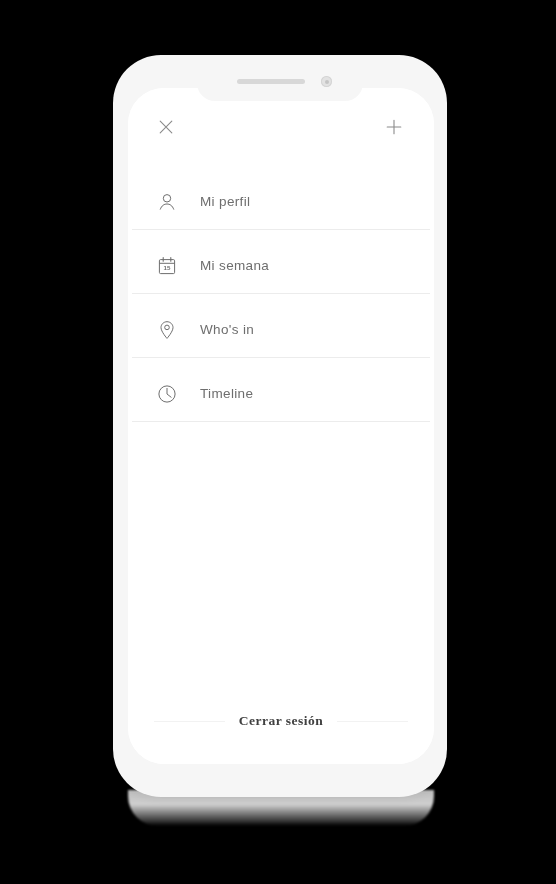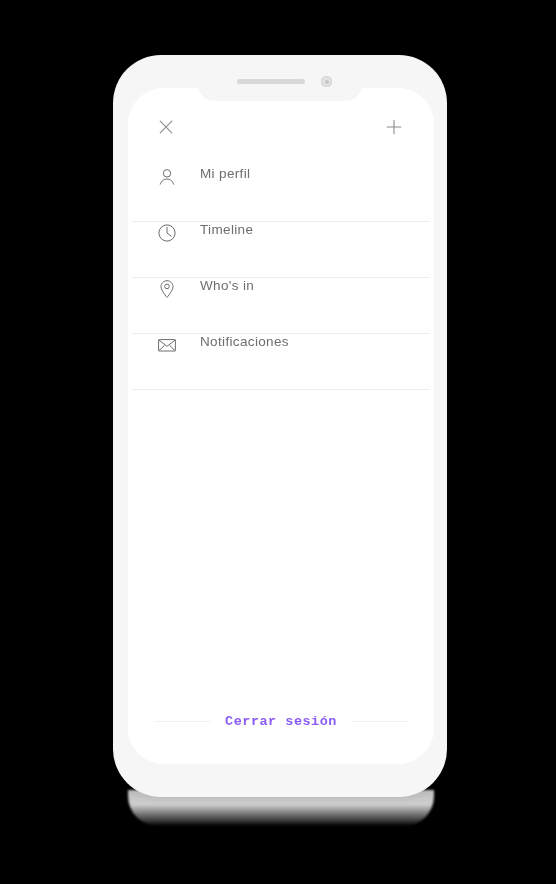"Mi perfil" .menu-item { align-items: none -> center; margin: 0 2px -> 8px 2px }
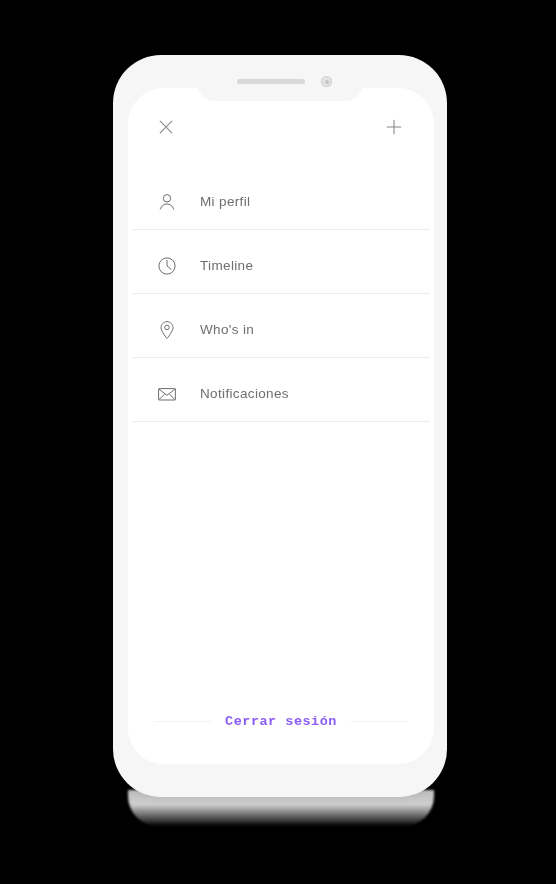"Mi semana" div.menu-item { html: none -> <div> <span> <svg> <rect></rect> <path></path> <path></path> <text>15</text> </svg> </span> <span>Mi semana</span> </div> }
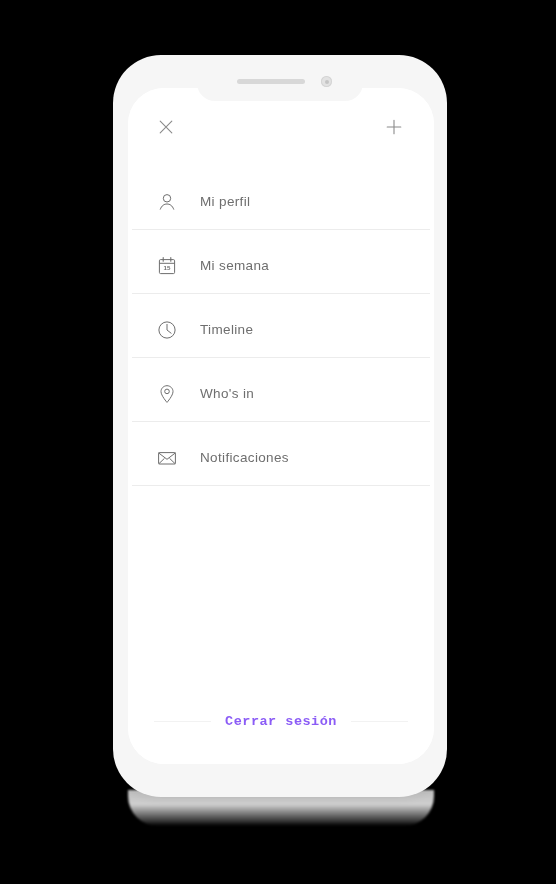"Timeline" div.menu-item { order: before "Who's in" -> after "Who's in" }
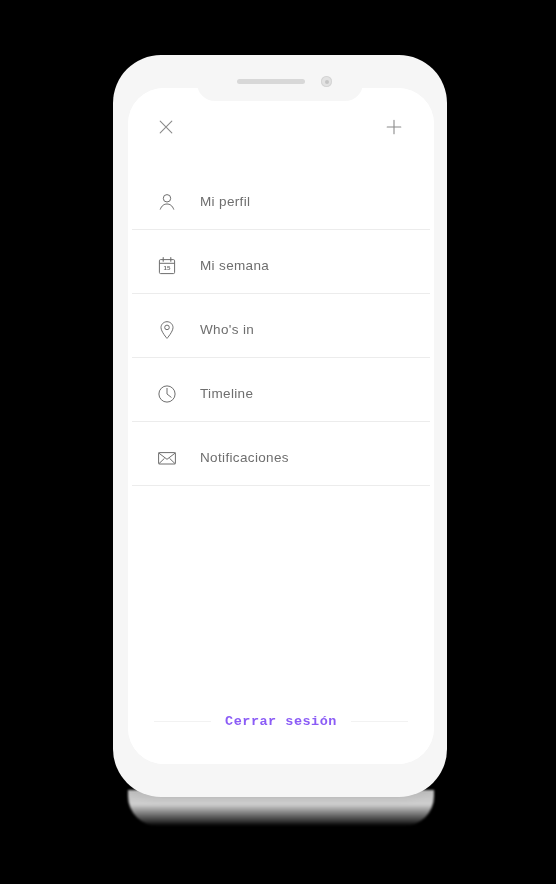"Notificaciones" div.menu-item { html: <div> <span> <svg> <rect></rect> <path></path> <path></path> </svg> </span> <span>Notificaciones</span> </div> -> none }
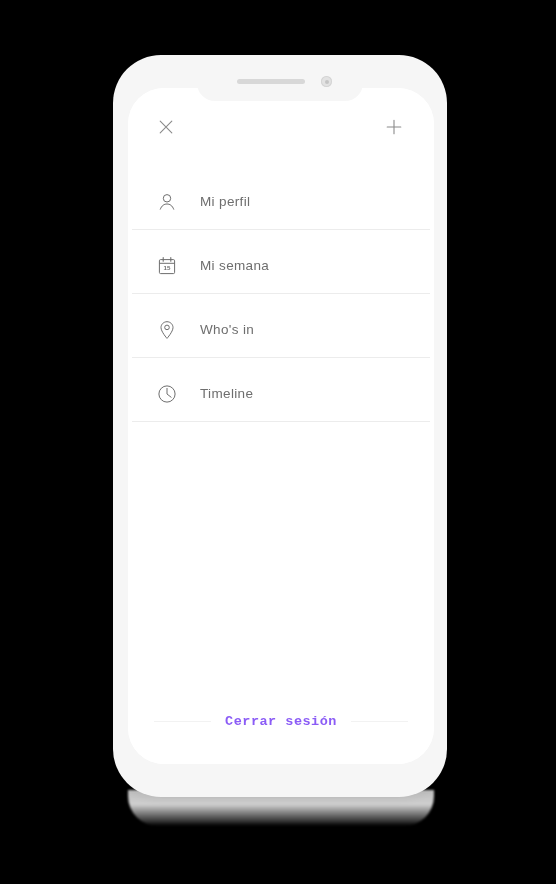"Cerrar sesión" #logout-button { color: #8b5cf6 -> #404040; font-family: Liberation Mono, monospace -> Liberation Serif, serif }
